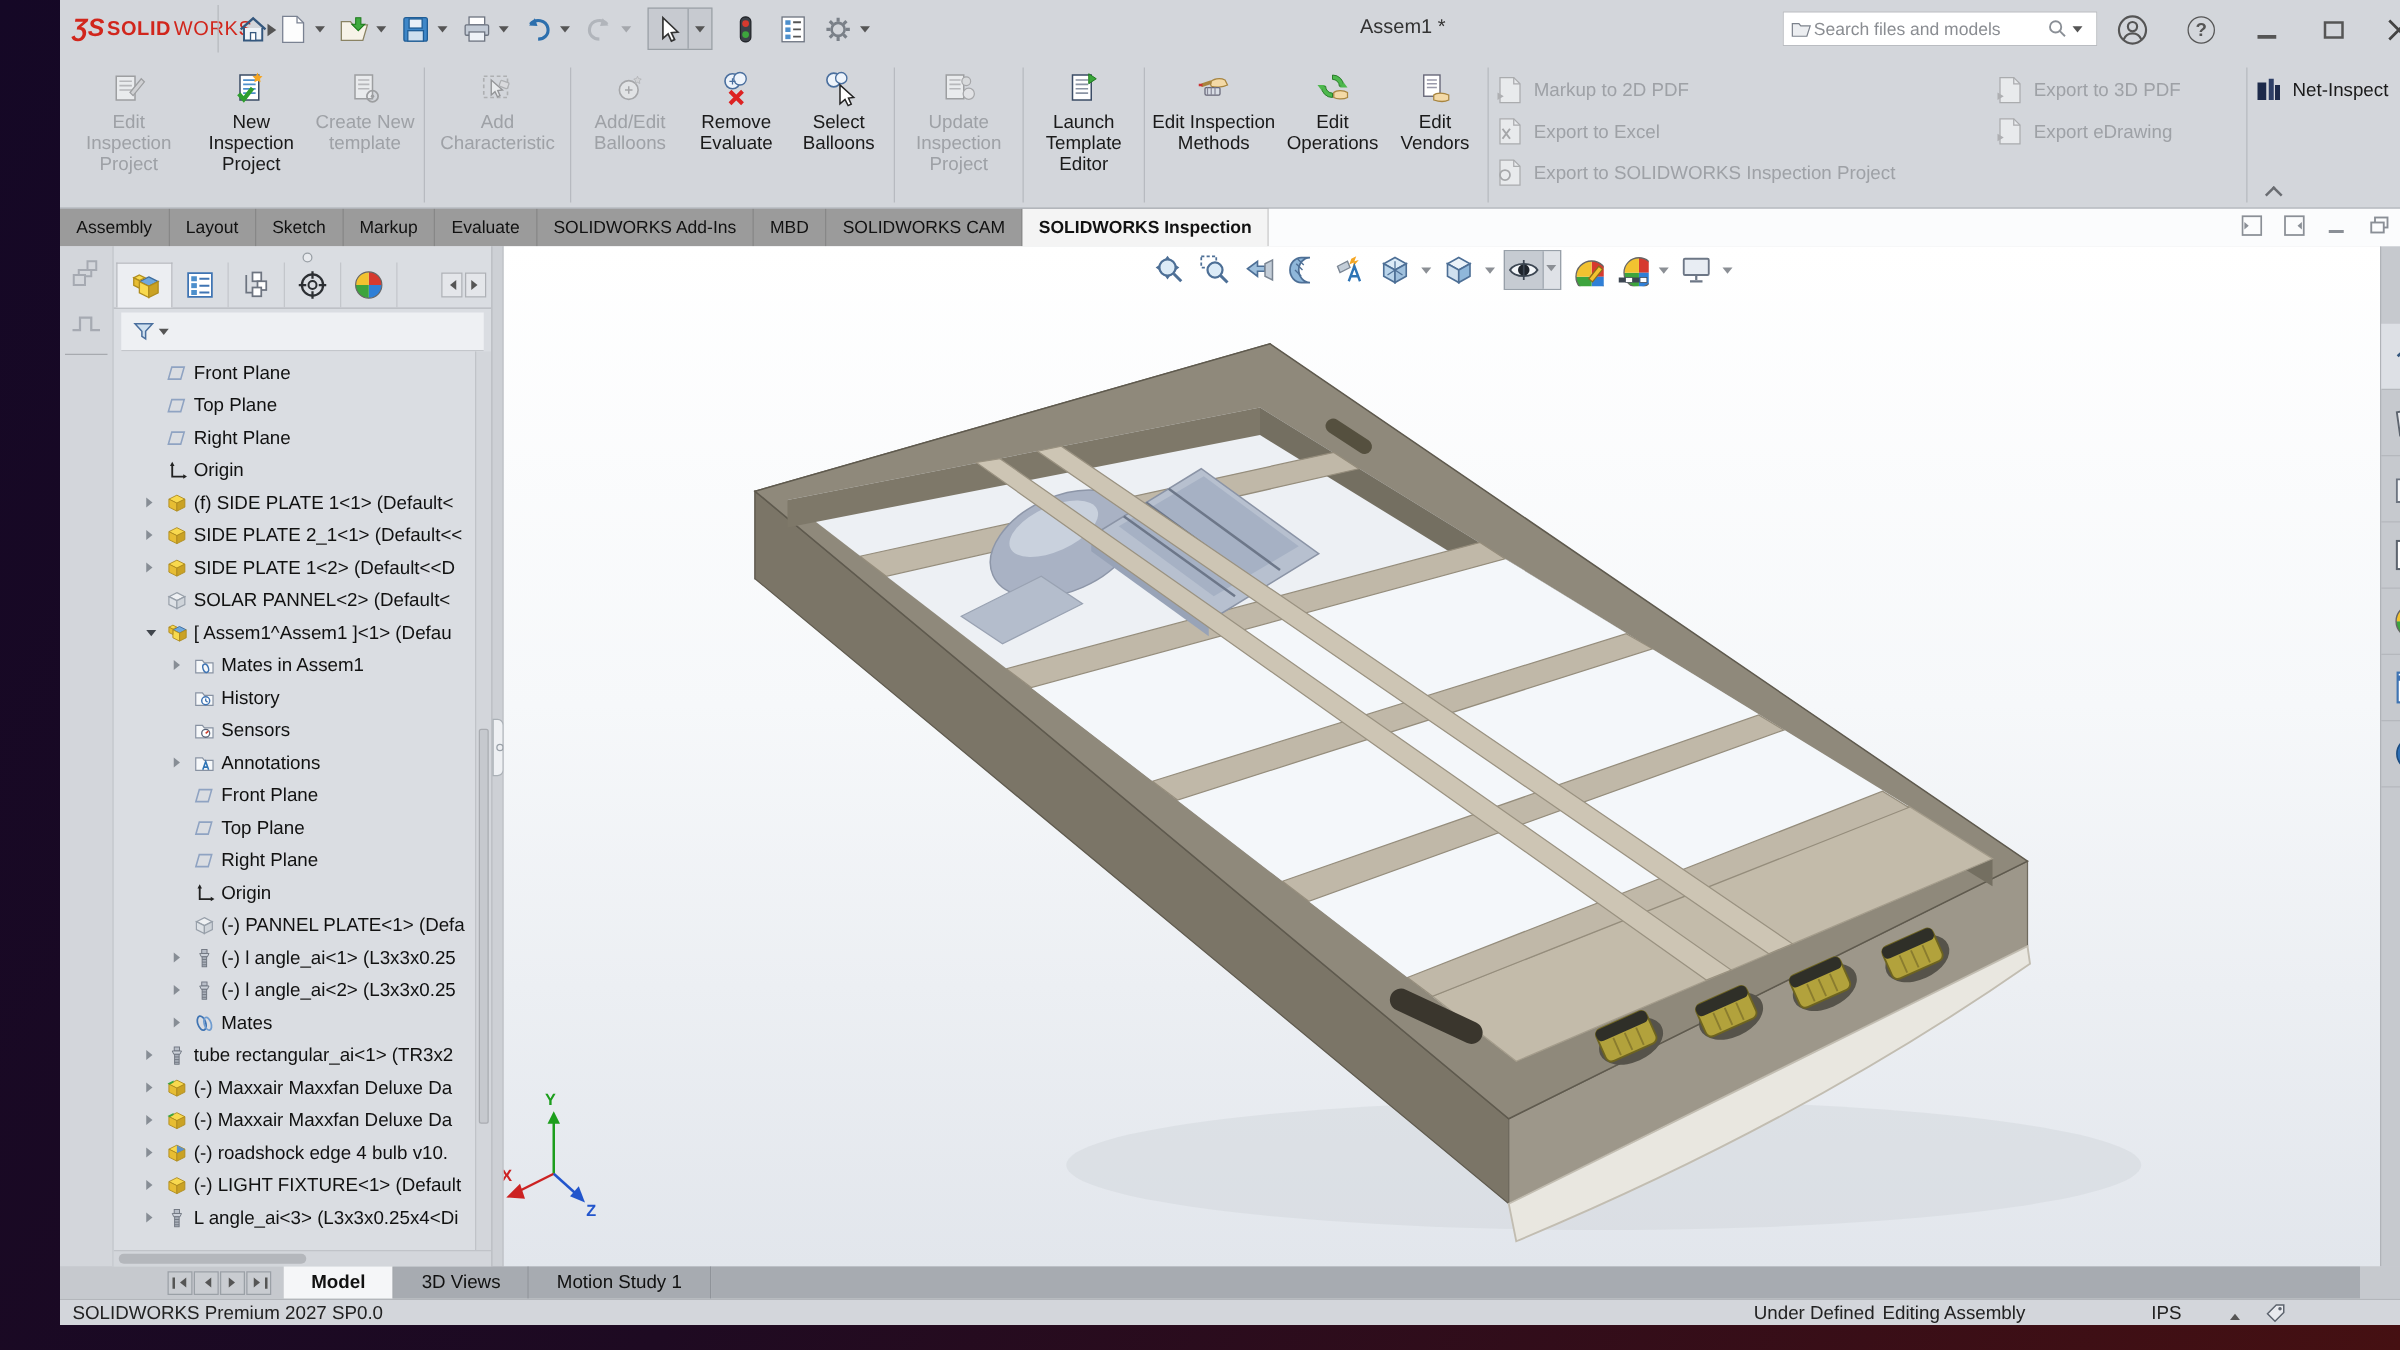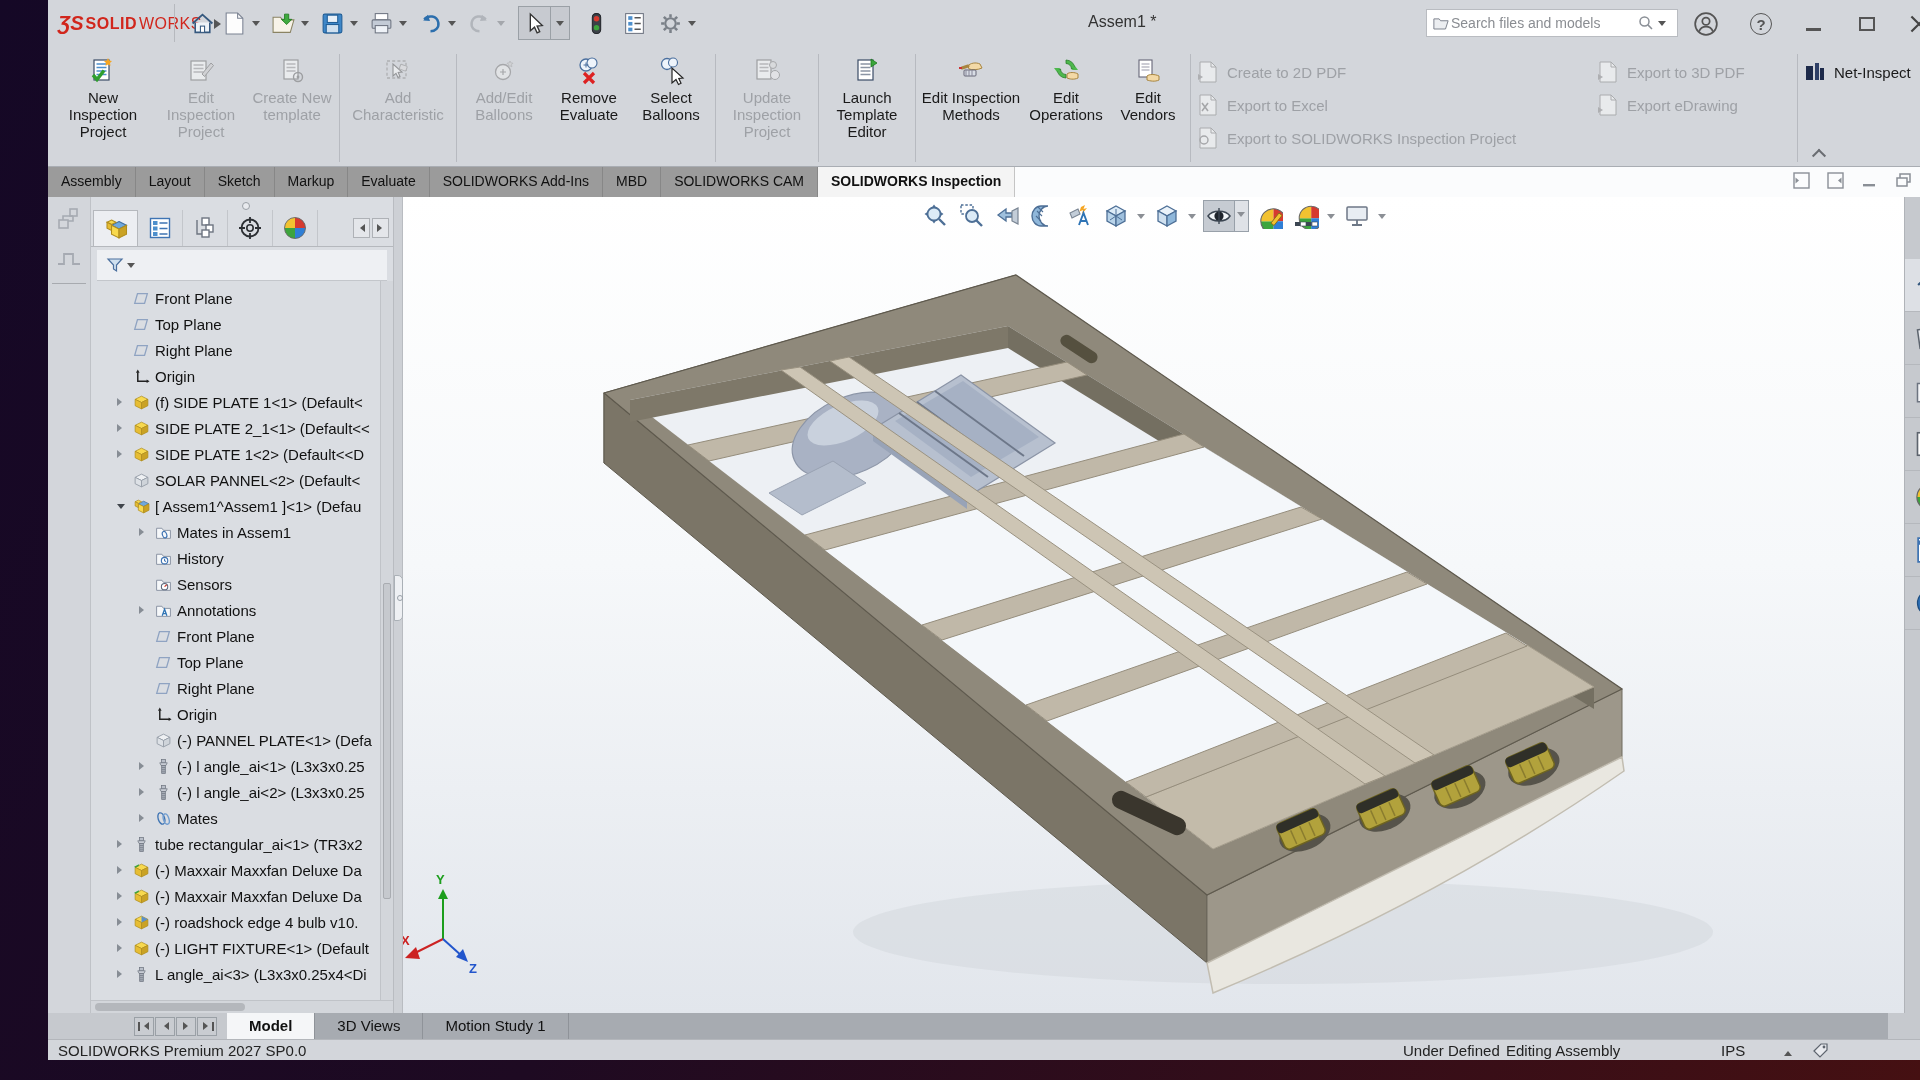"Create to 2D PDF" span { text: Create -> Markup }
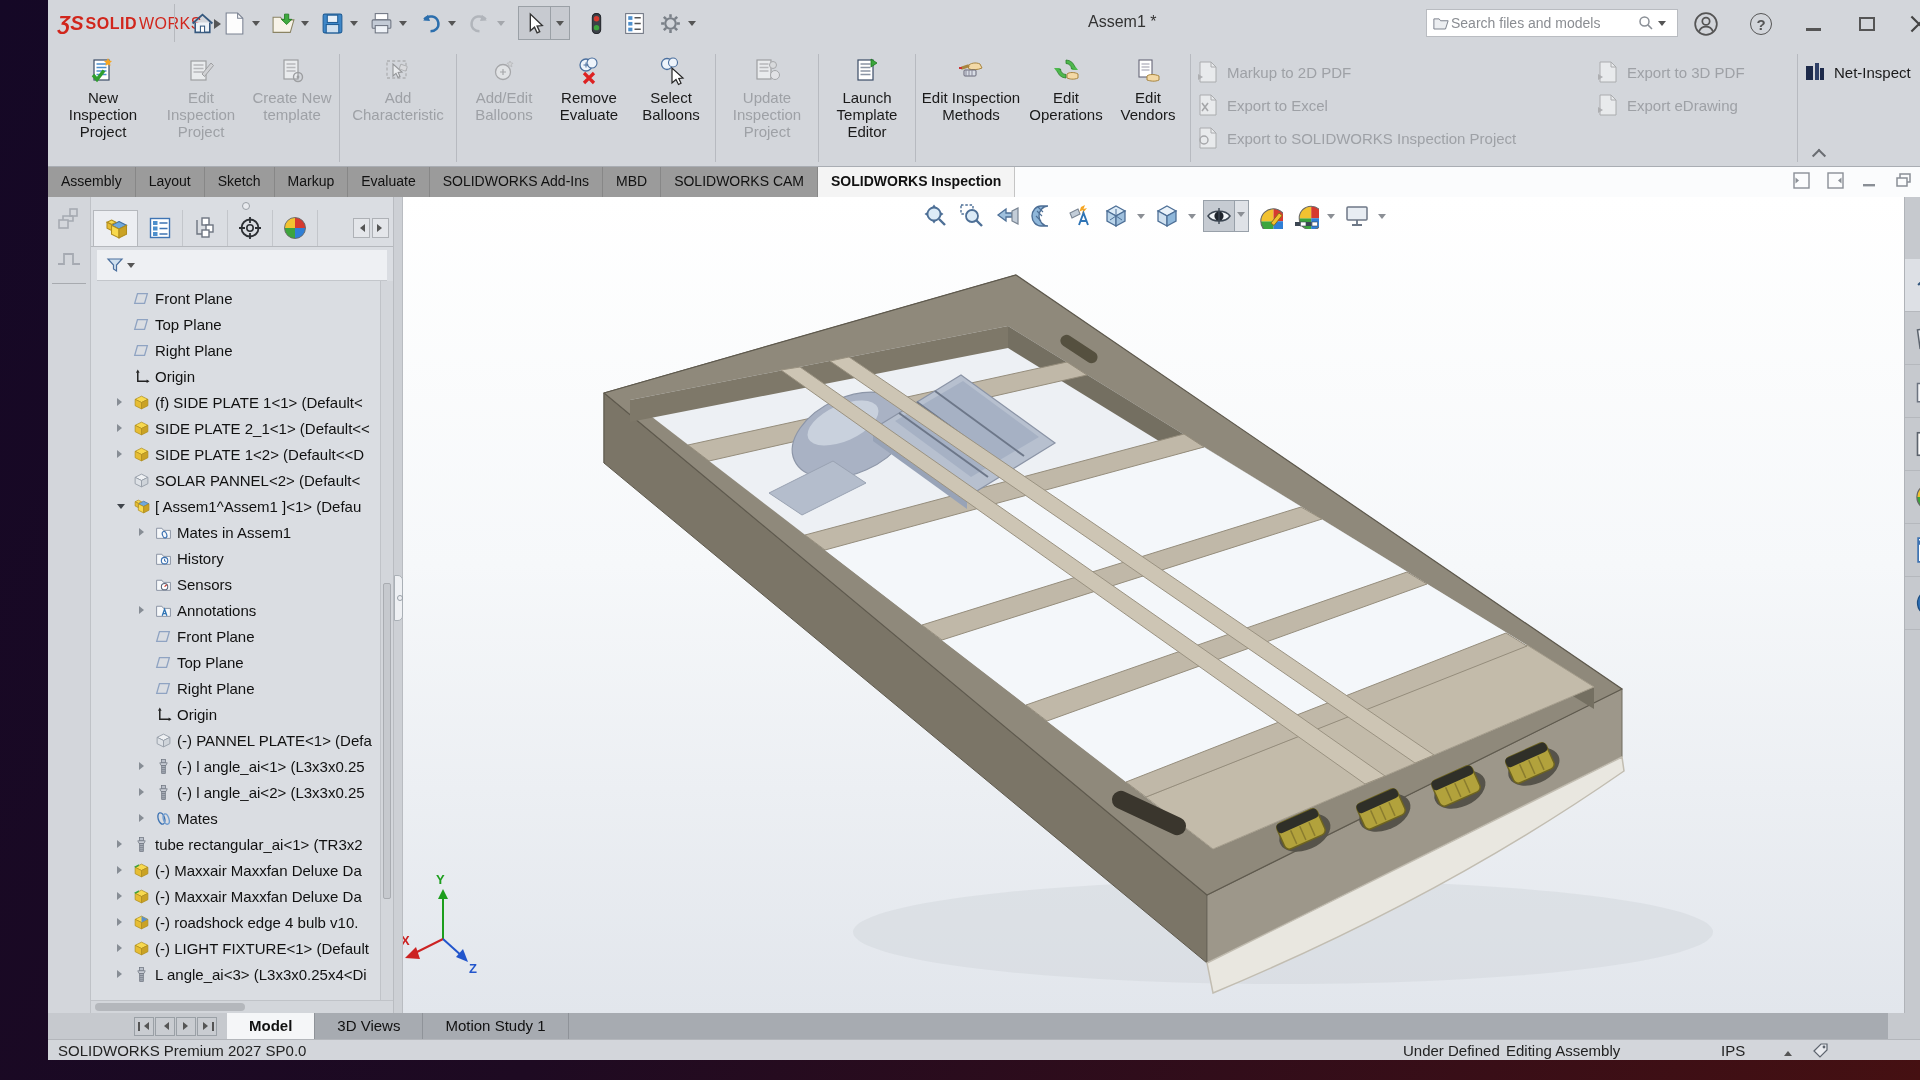"New Inspection Project" div.rbtn { order: before "Edit Inspection Project" -> after "Edit Inspection Project" }
